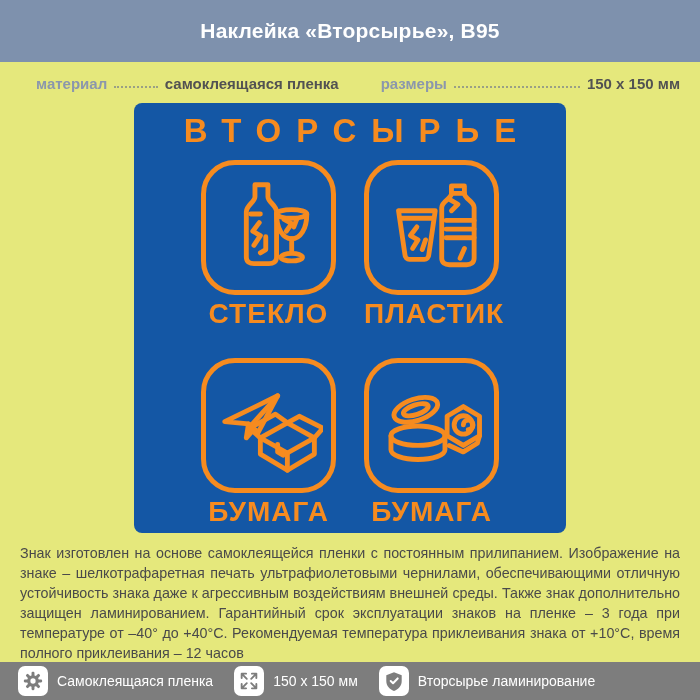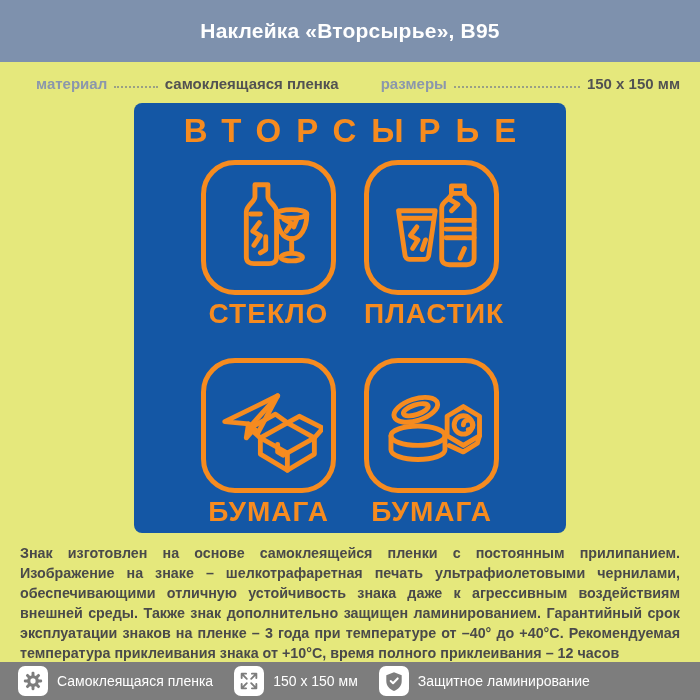"Знак изготовлен на основе самоклеящейся" .description { font-weight: bold -> normal }
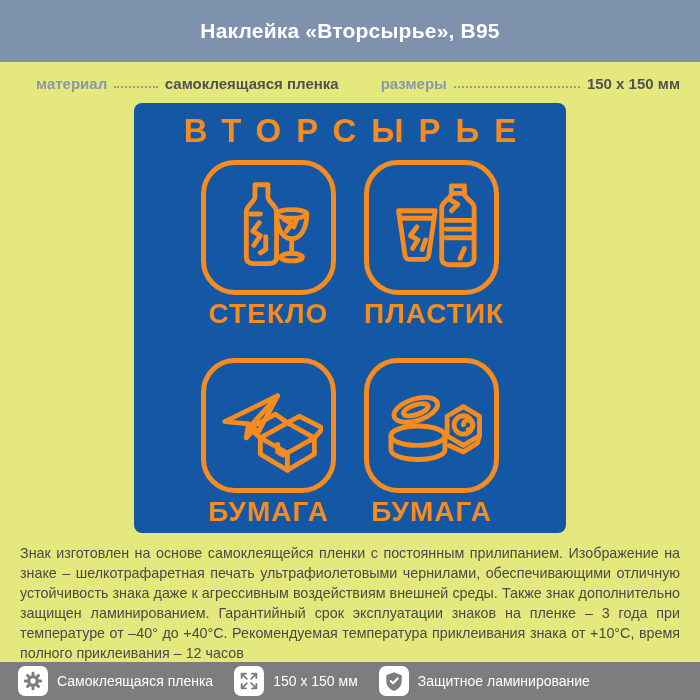"Защитное ламинирование" div.footer-label { text: Защитное -> Вторсырье }
